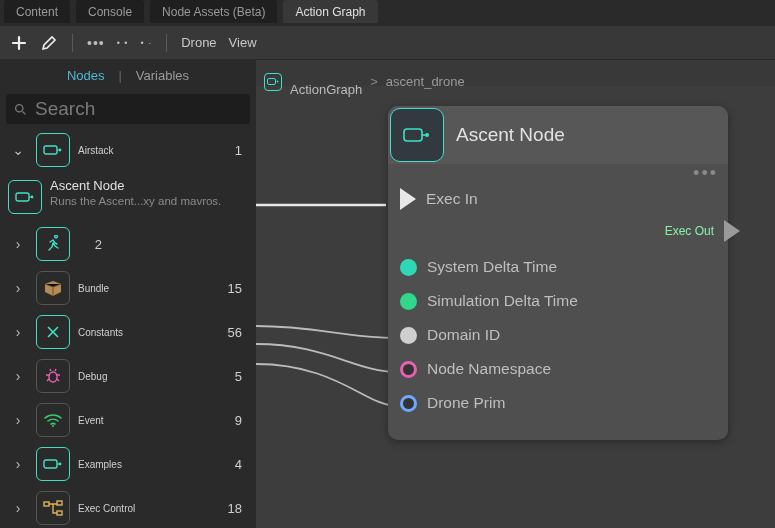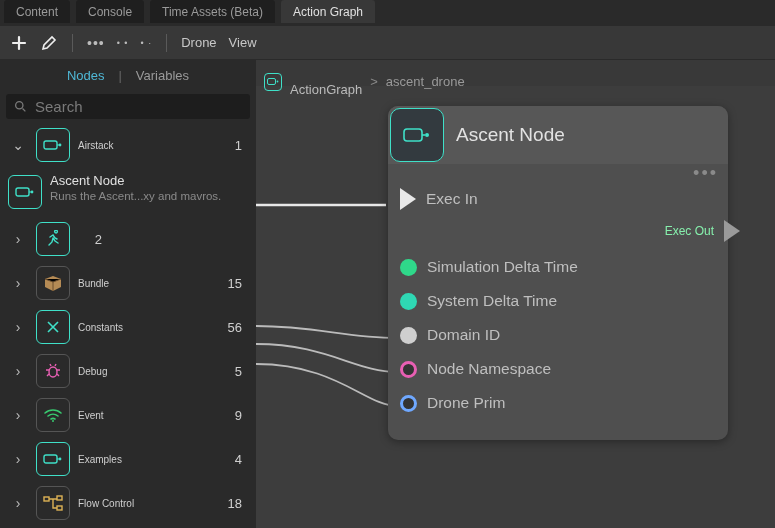"Time Assets (Beta)" div.tab { text: Time -> Node }
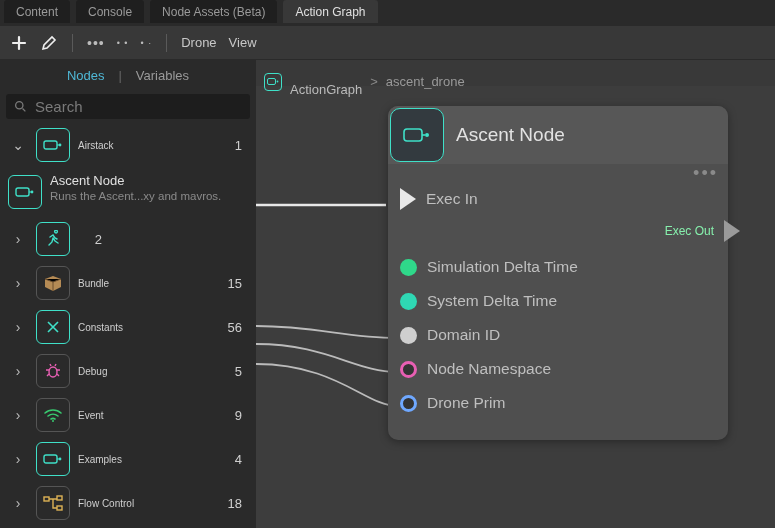"Search" .search input { font-size: 15px -> 19px }
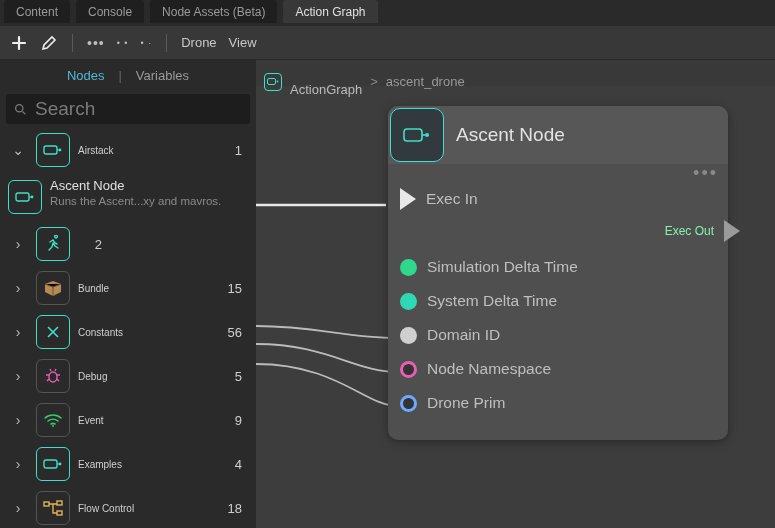"Simulation Delta Time" div.port { order: before "System Delta Time" -> after "System Delta Time" }
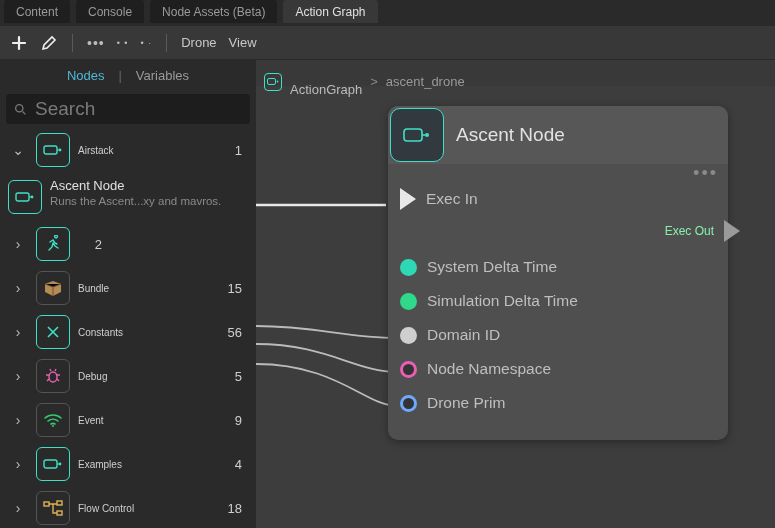"Flow Control" span.lbl { text: Flow -> Exec }
